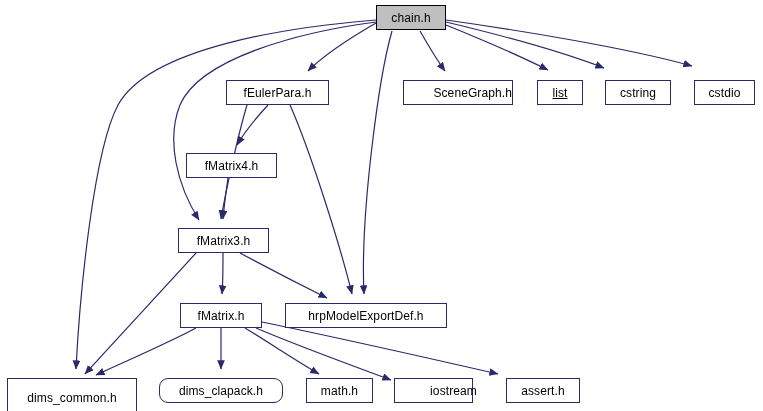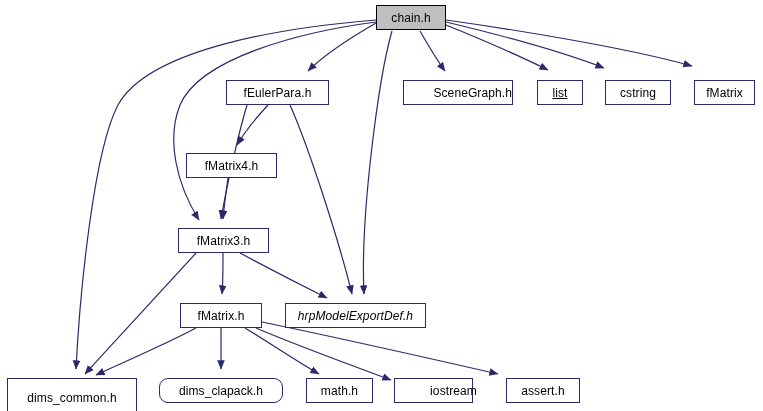"fMatrix" span { text: fMatrix -> cstdio }
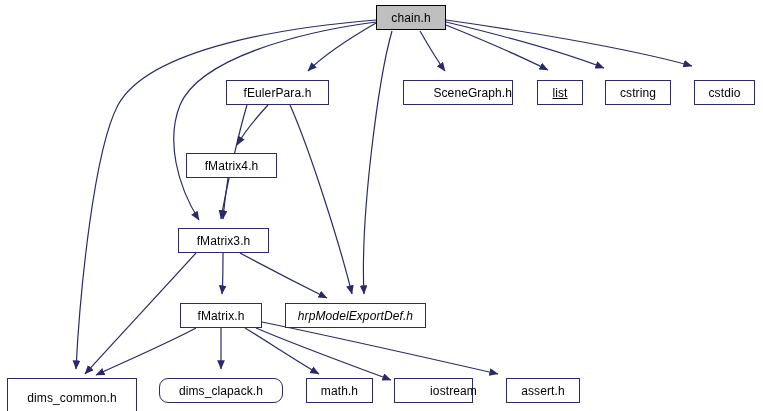"hrpModelExportDef.h" div.node { font-style: italic -> none; width: 141px -> 162px }
